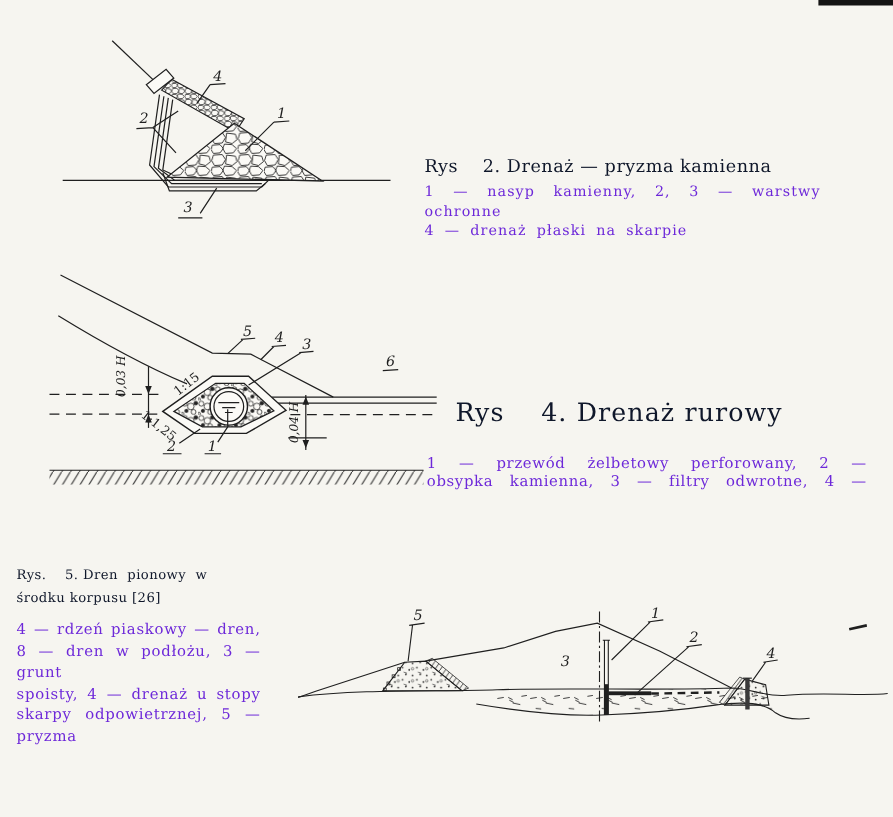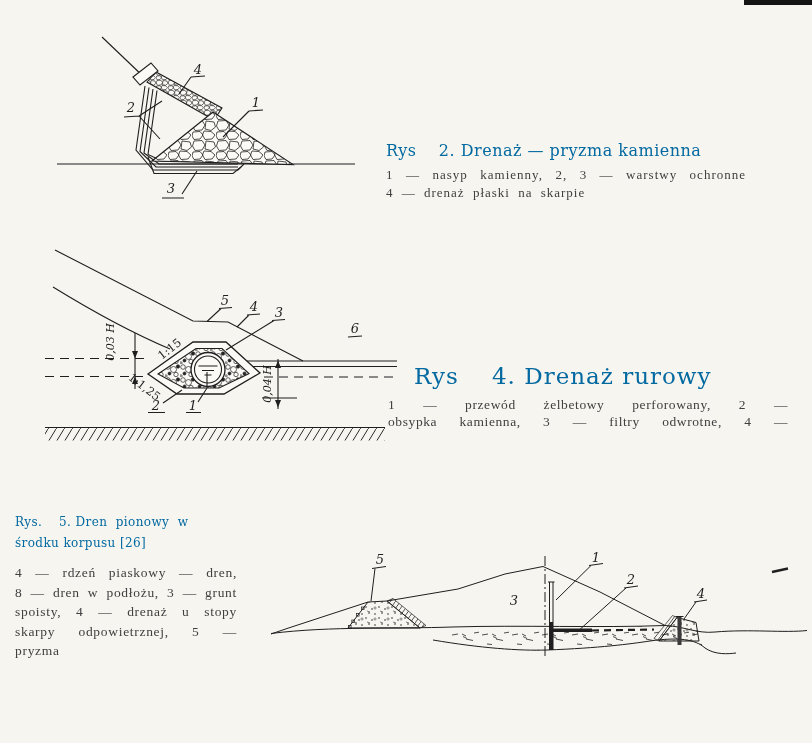"Rys 2. Drenaż — pryzma" .cap-title { color: #0369a1 -> #0f172a }
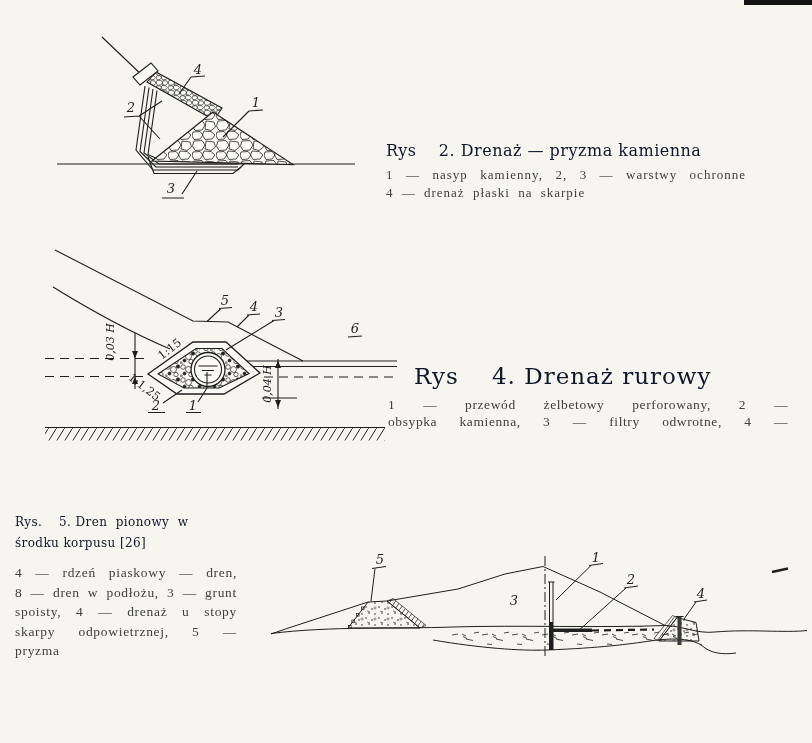"1 — nasyp kamienny, 2," .cap-legend { color: #404040 -> #6d28d9; font-family: Liberation Serif, serif -> none }
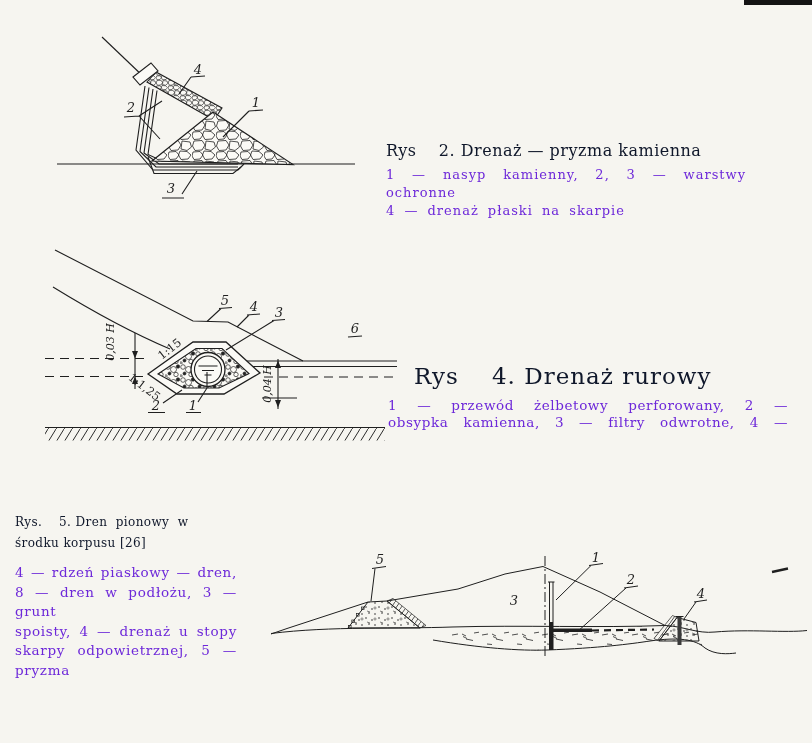"1 — przewód żelbetowy perforowany," #cap4 .cap-legend { margin-top: 8px -> 24px }
